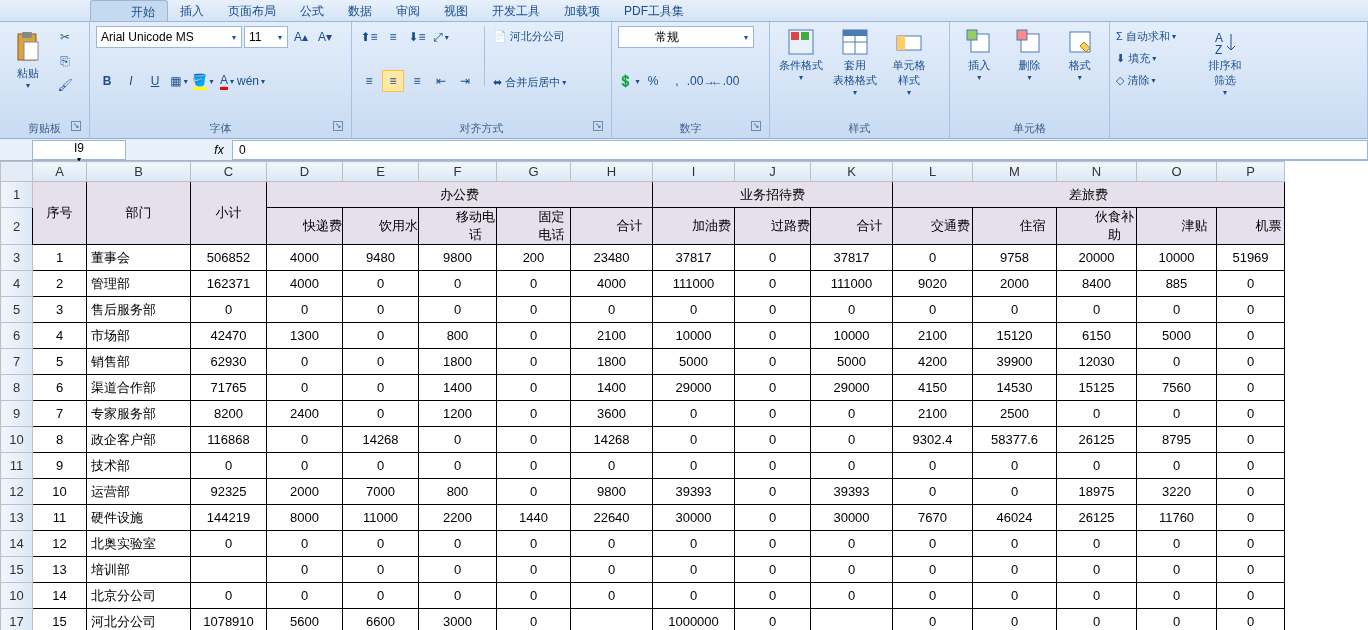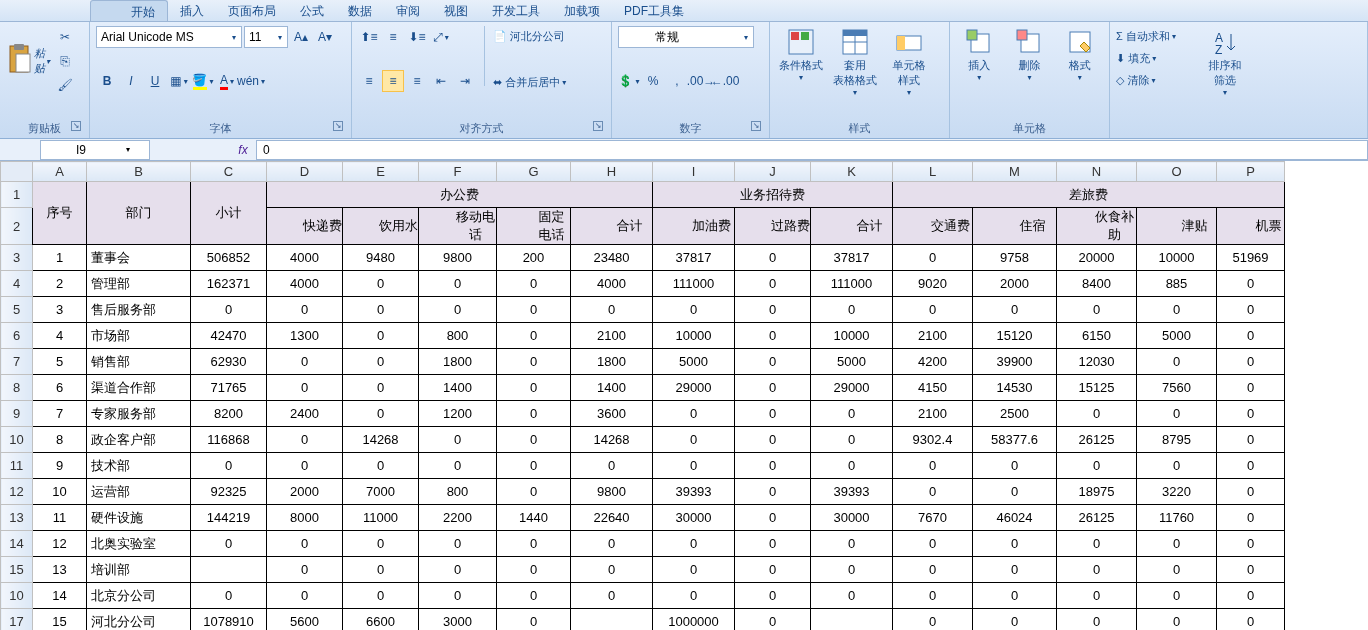"粘贴" .big-btn { flex-direction: row -> column; font-style: italic -> none }
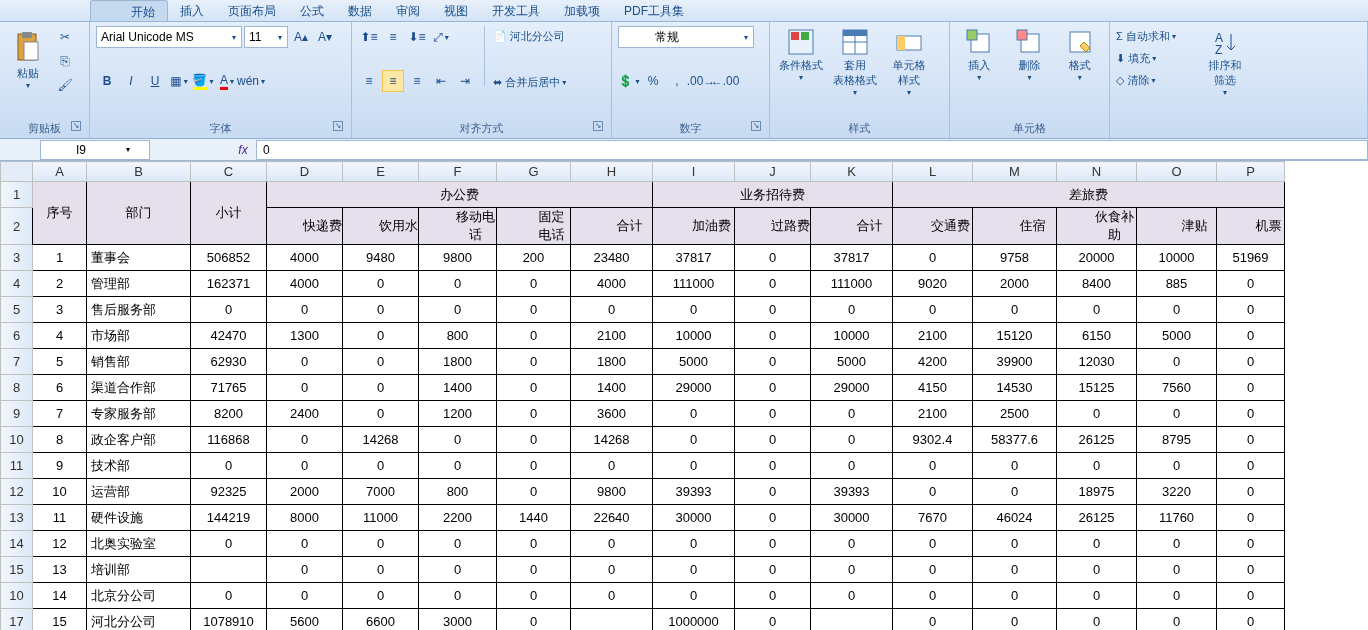"I9" .name-box { flex-direction: none -> column; margin-left: 40px -> 32px; width: 110px -> 94px }
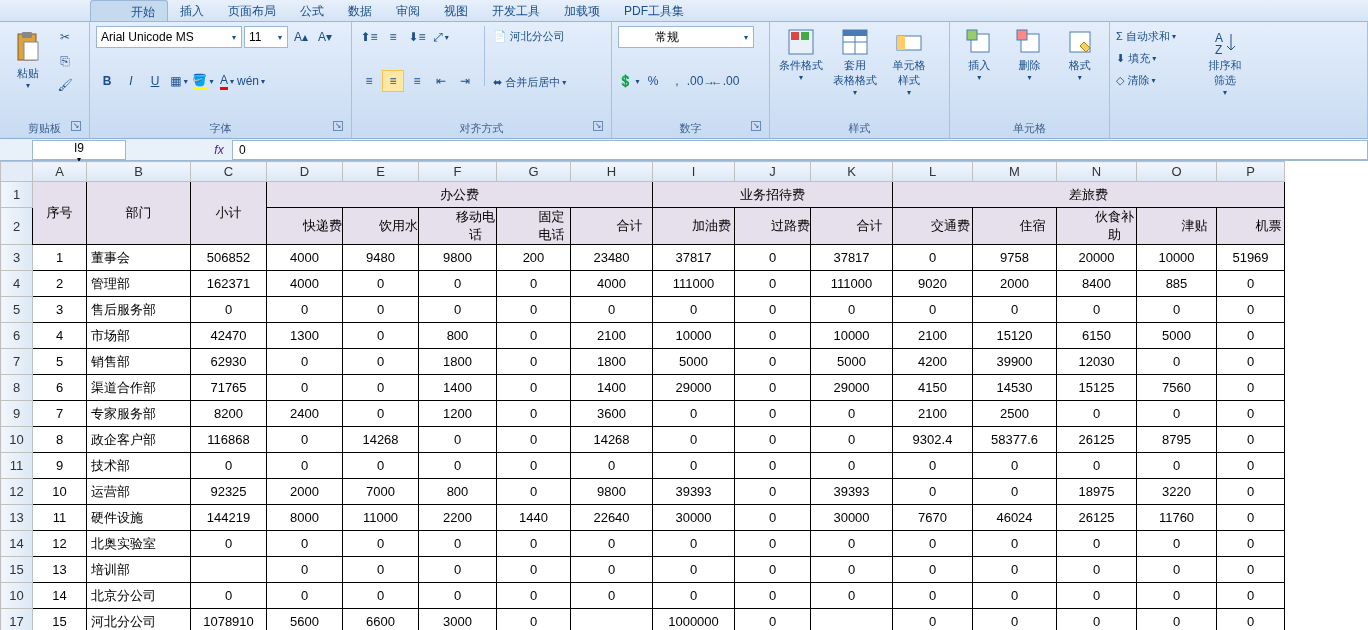"fx" .fx { color: #4c1d95 -> #000000 }
